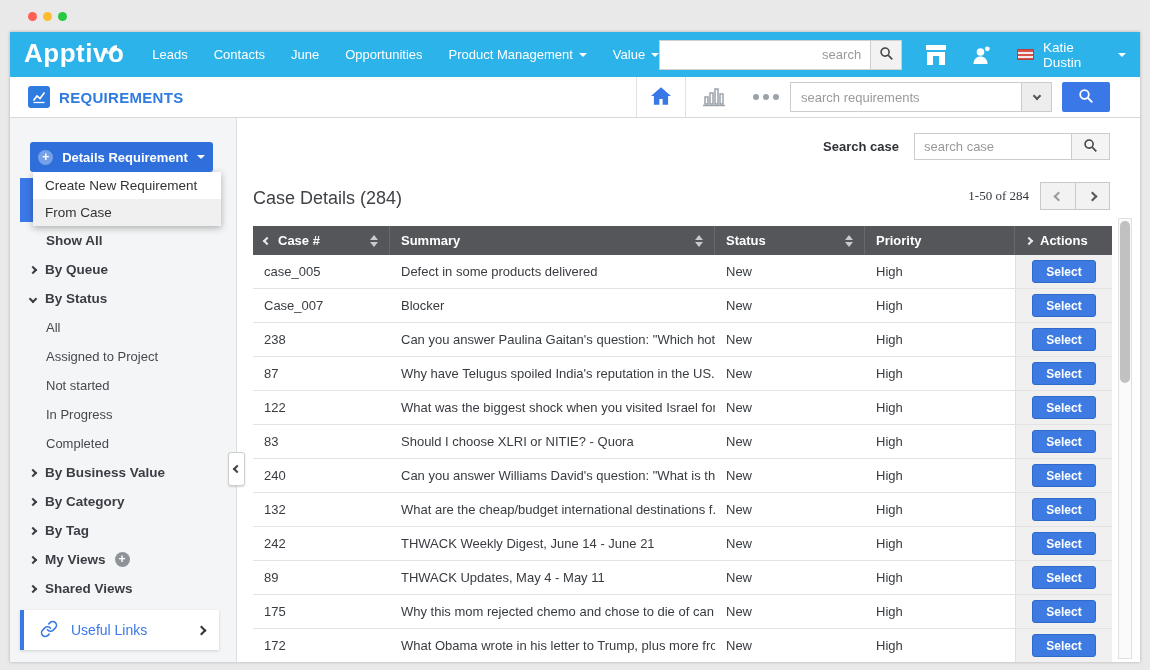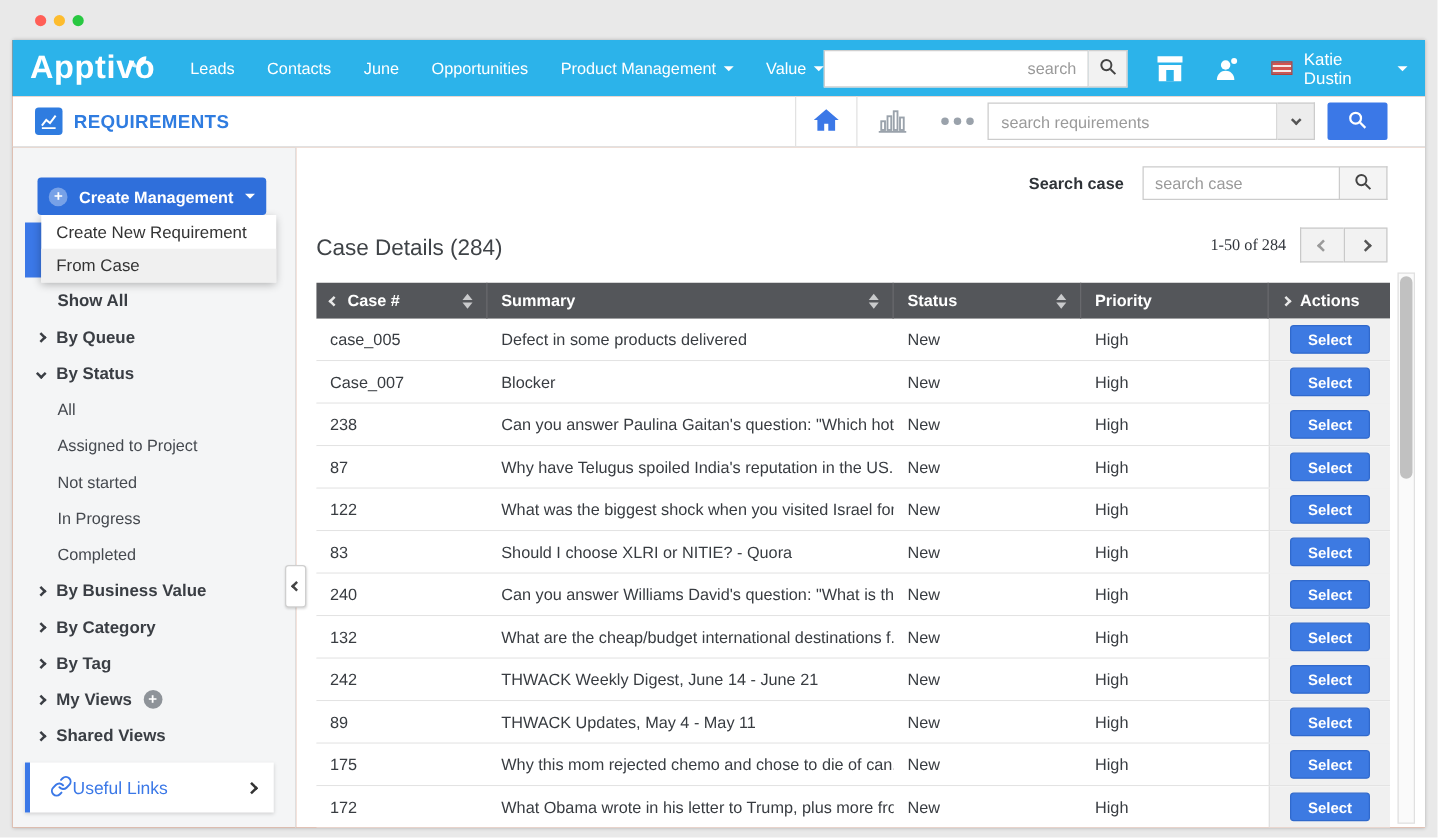"Apptivo" .app { background: #c2410c -> #737373 }
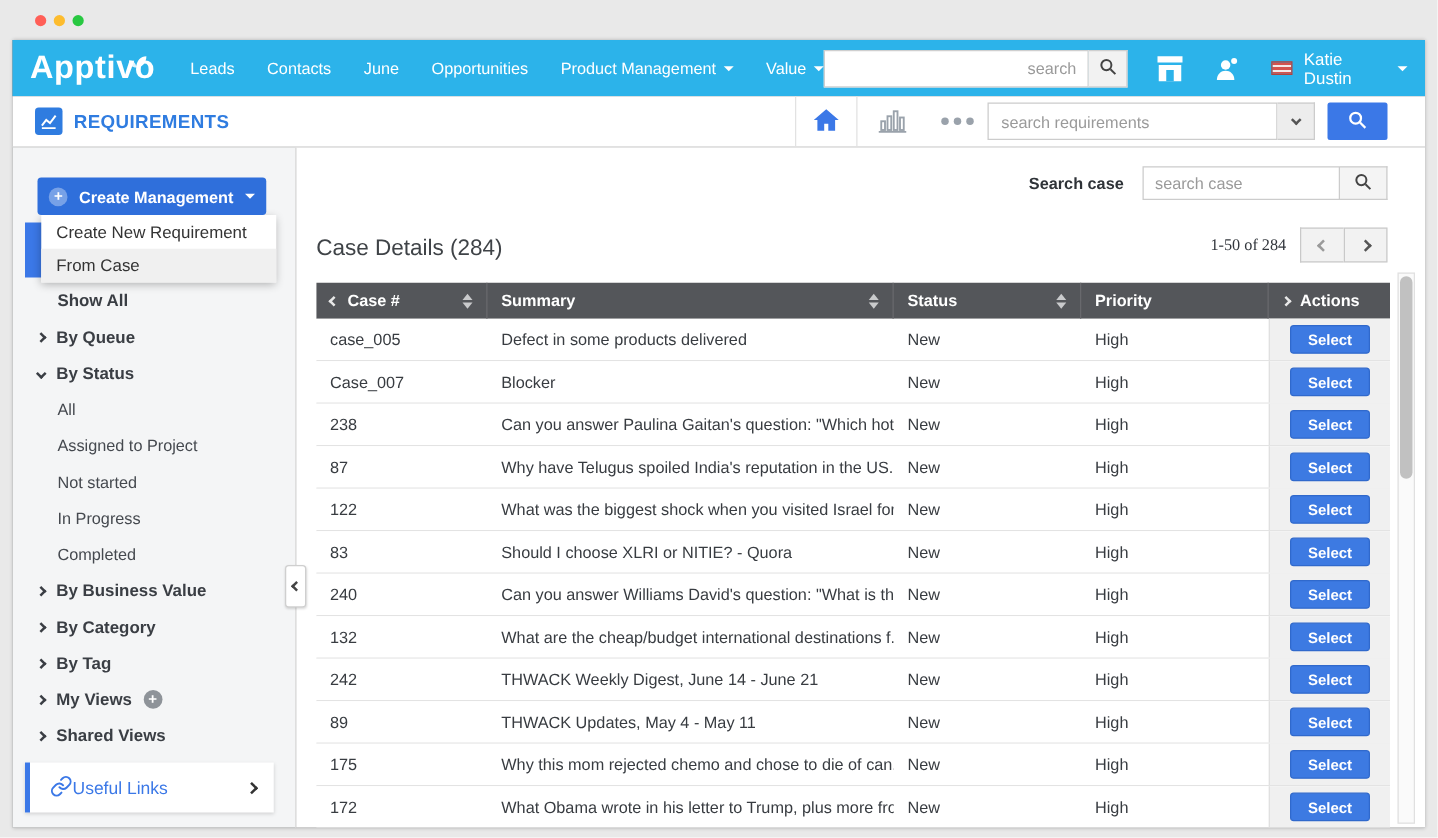"Create Management" span { text: Create Management -> Details Requirement }
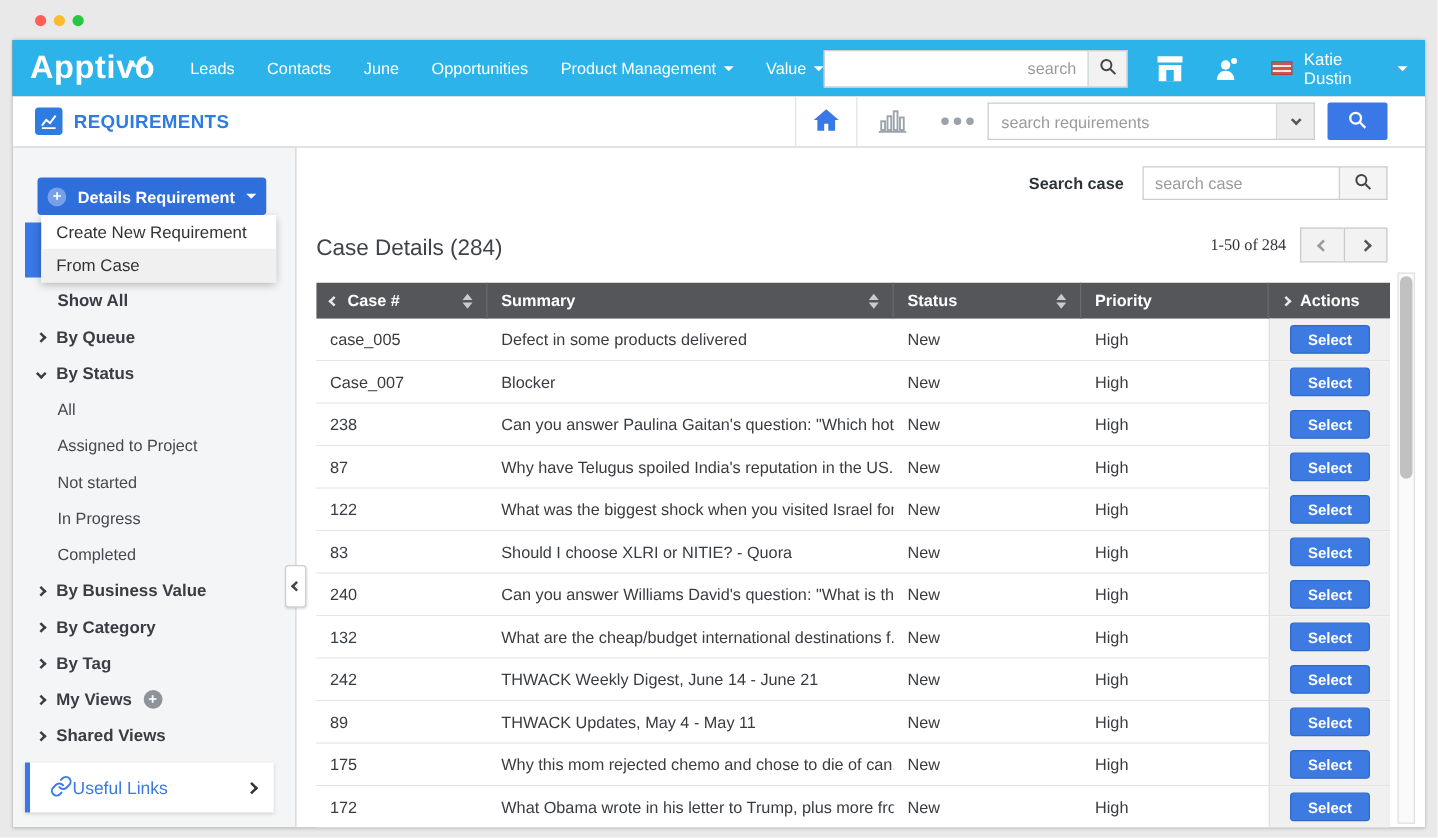"Useful Links" .useful-links .ul-label { margin-left: none -> 13px }
